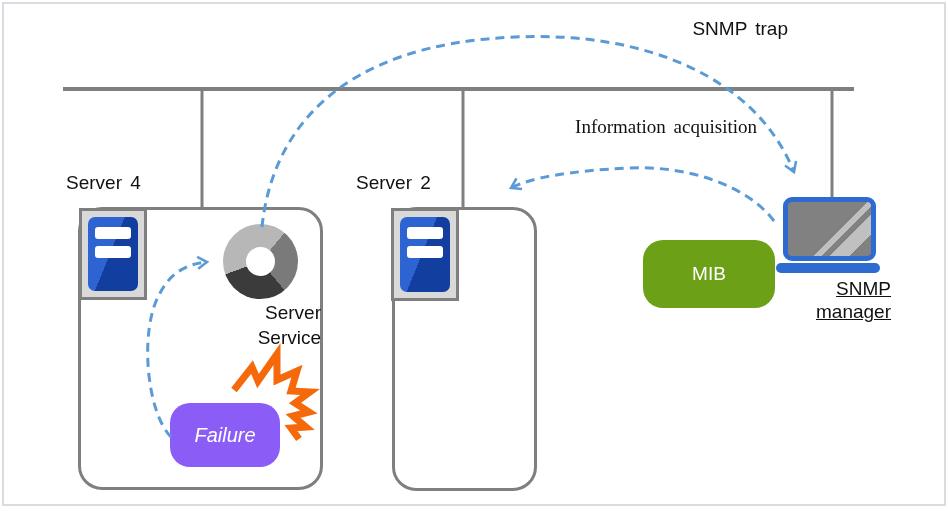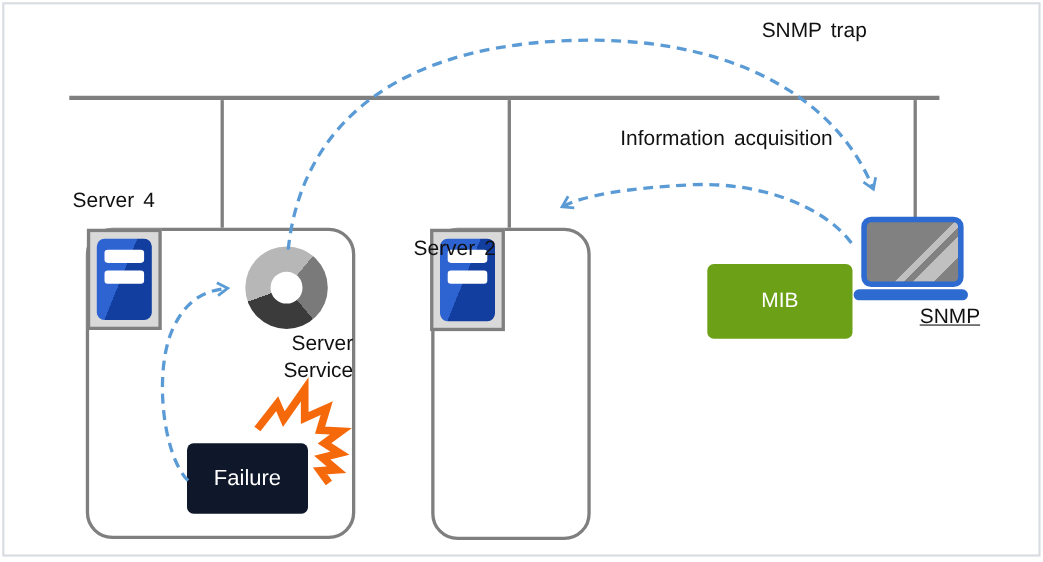"Information acquisition" div.lbl { font-family: none -> Liberation Serif, serif }
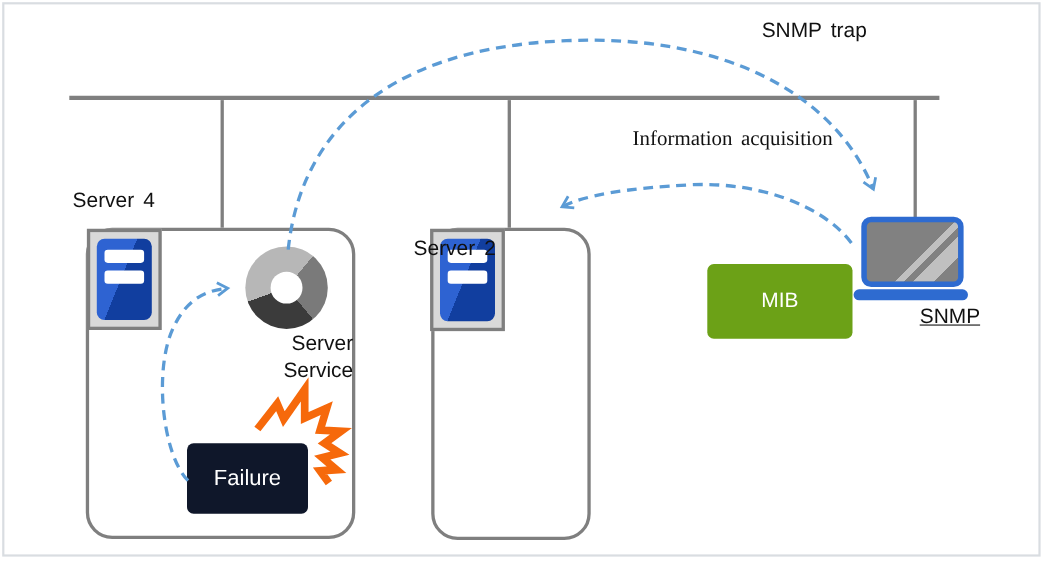"Server 2" div.lbl { left: 376px -> 356px; margin-top: 44px -> none }
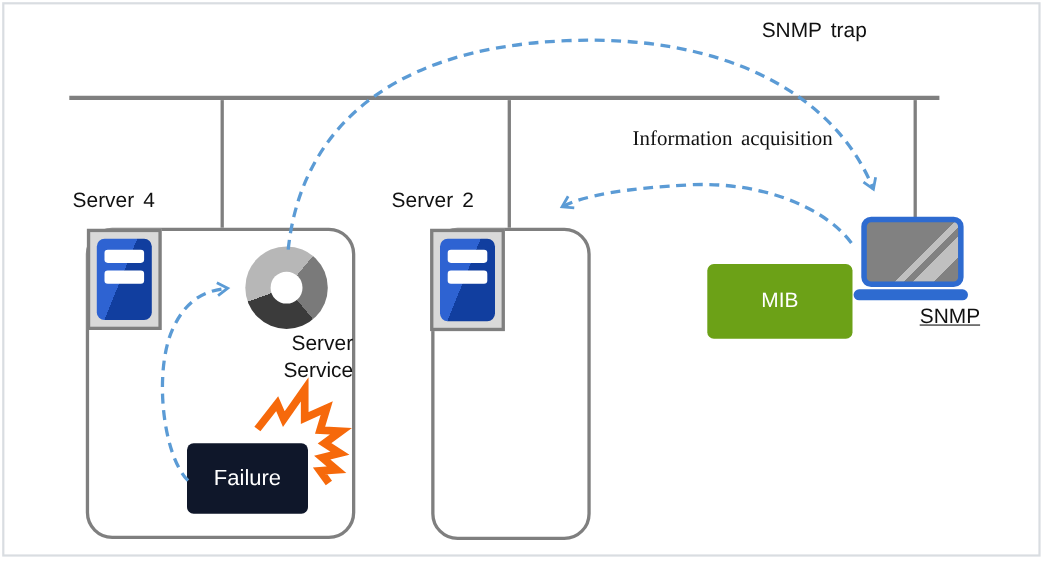"MIB" .pill { border-radius: 6px -> 20px }
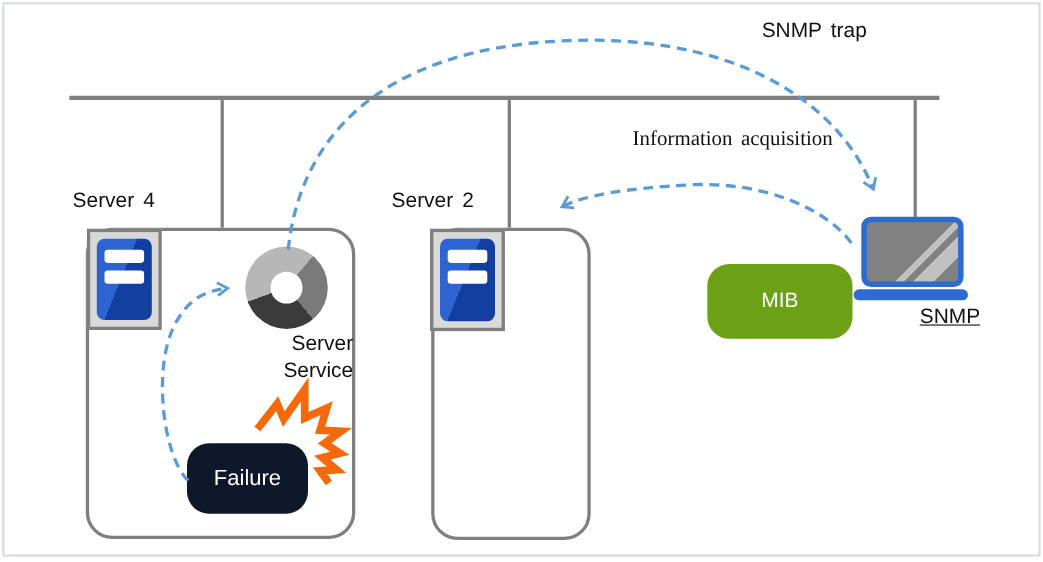"manager" span { html: none -> <span>manager</span> }
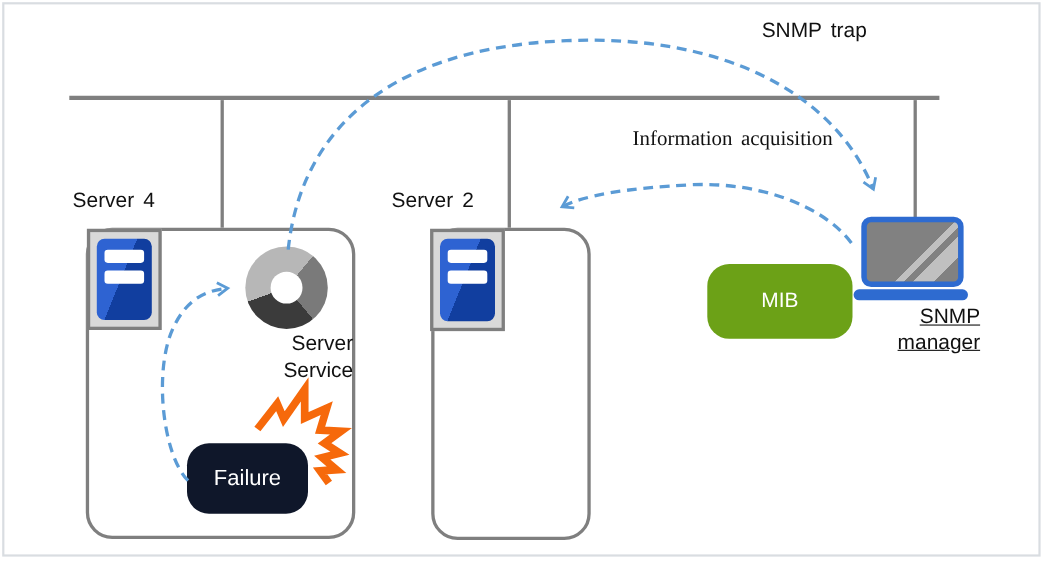"Failure" .failure { background: #0f172a -> #8b5cf6; font-style: none -> italic }
